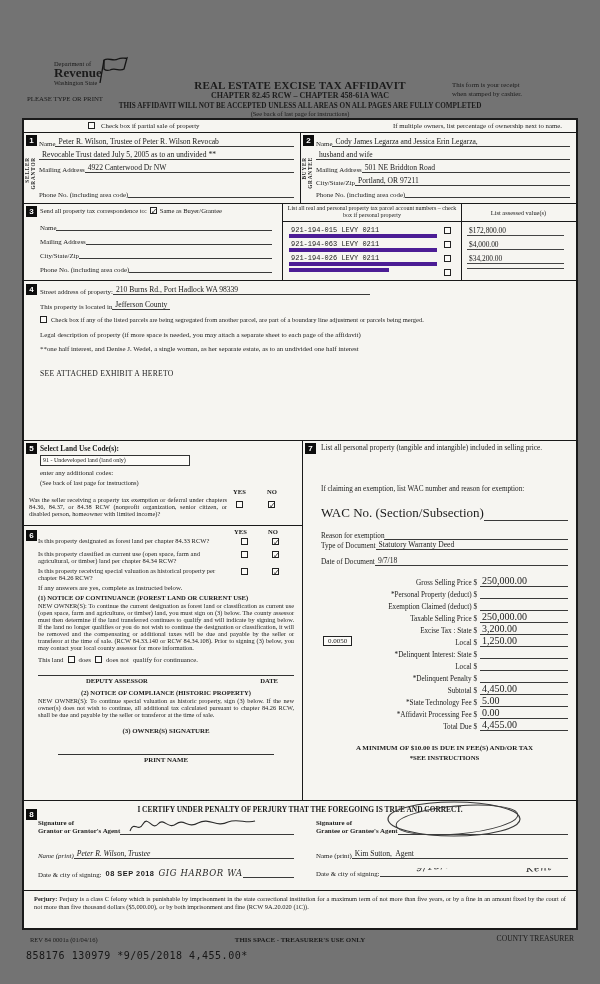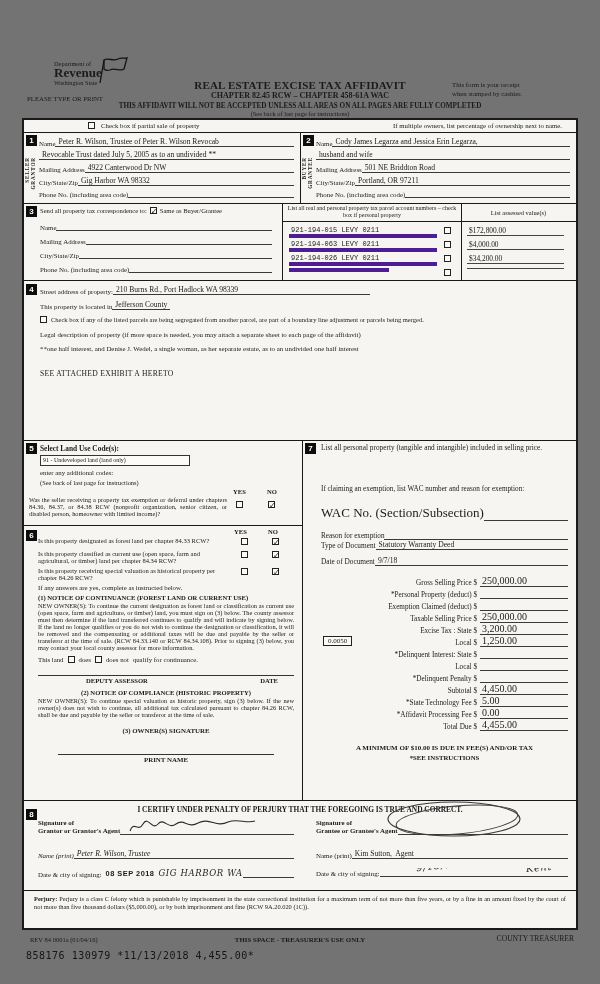"Gig Harbor WA 98332" div.fx { html: <div> <span>City/State/Zip</span> <span>Gig Harbor WA 98332</span> <span></span> </div> -> none }
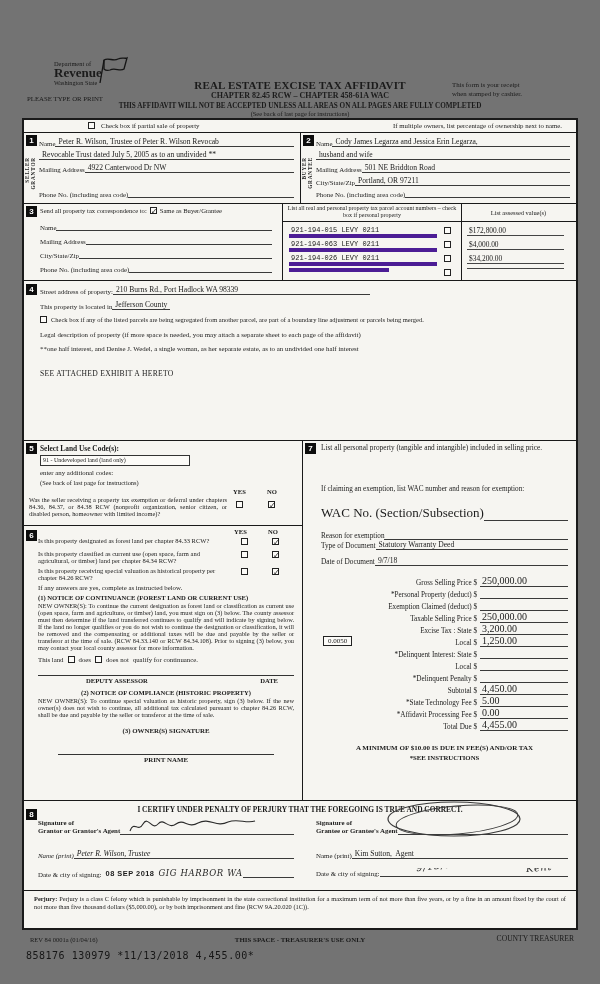"858176 130979 *11/13/2018 4,455.00*" div.bstamp { text: 11/13/2018 -> 9/05/2018 }
